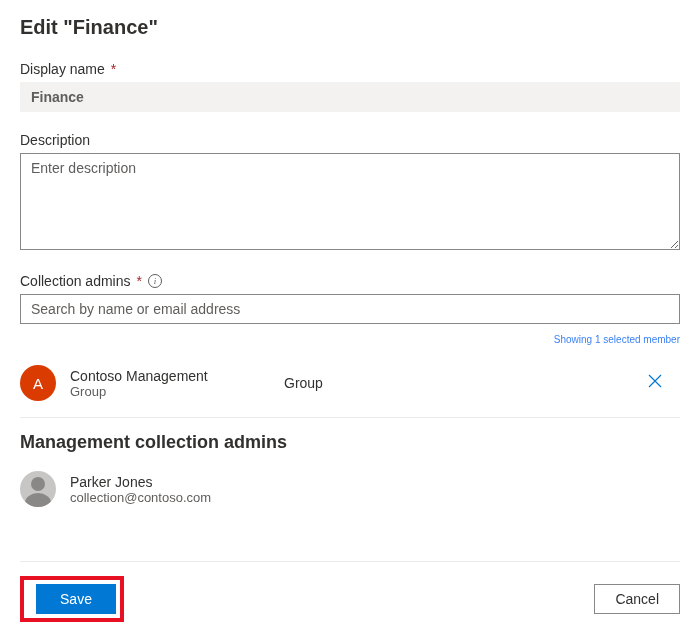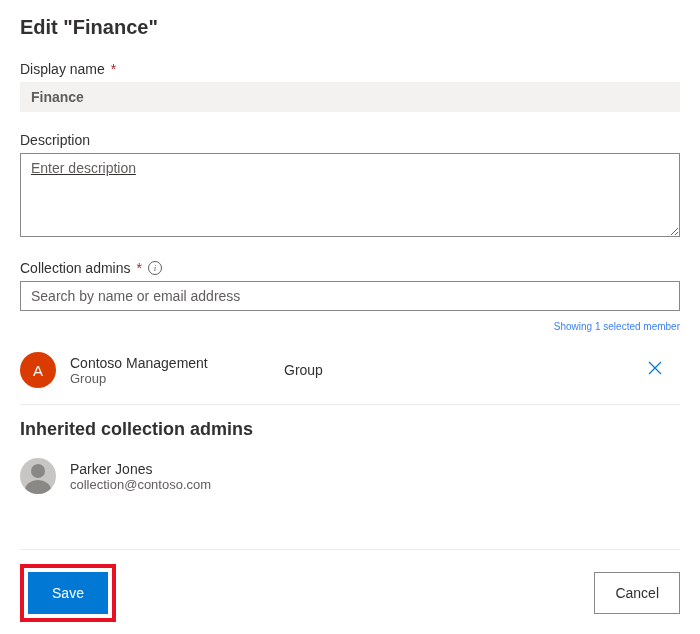"Enter description" textarea.text-input { height: 84px -> 97px; text-decoration: underline -> none }
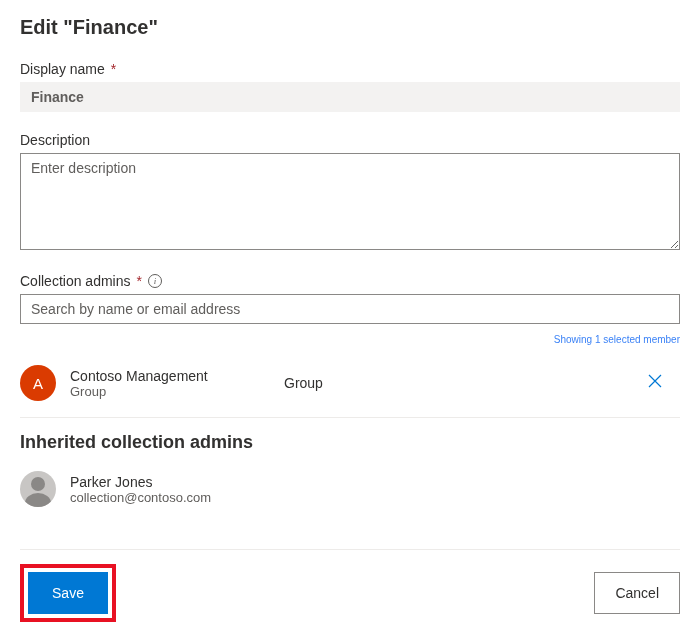"Inherited collection admins" h2.section-heading { text: Inherited -> Management }
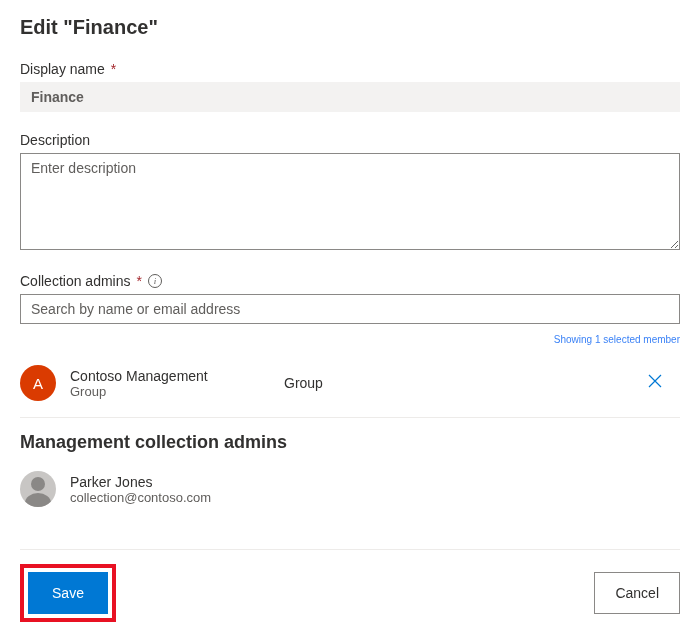"Save" .btn { margin-left: none -> 8px; padding: 12px 20px -> 6px 20px }
